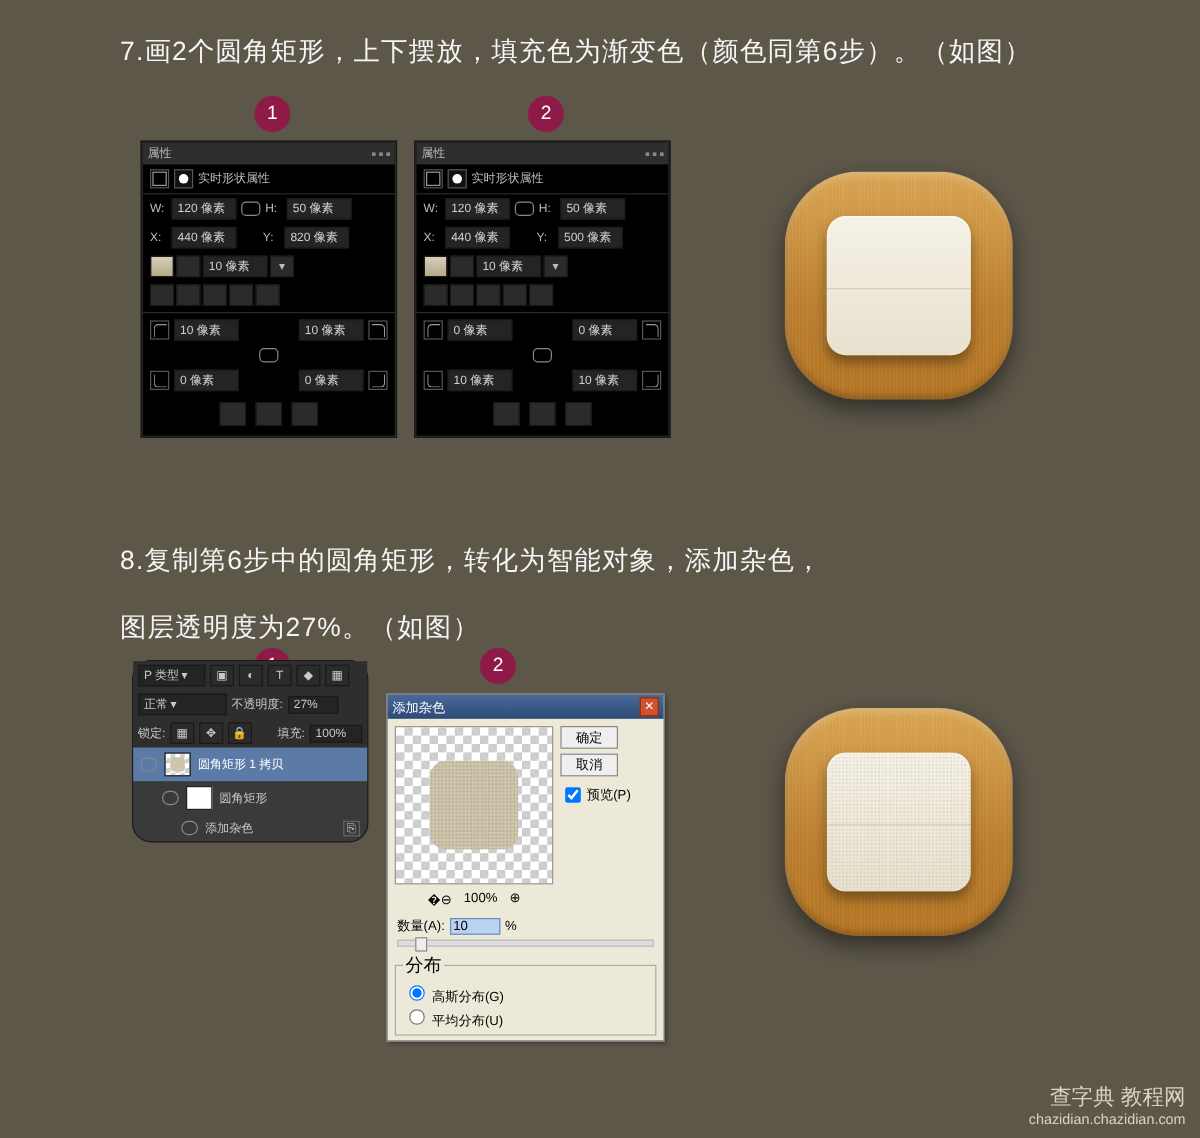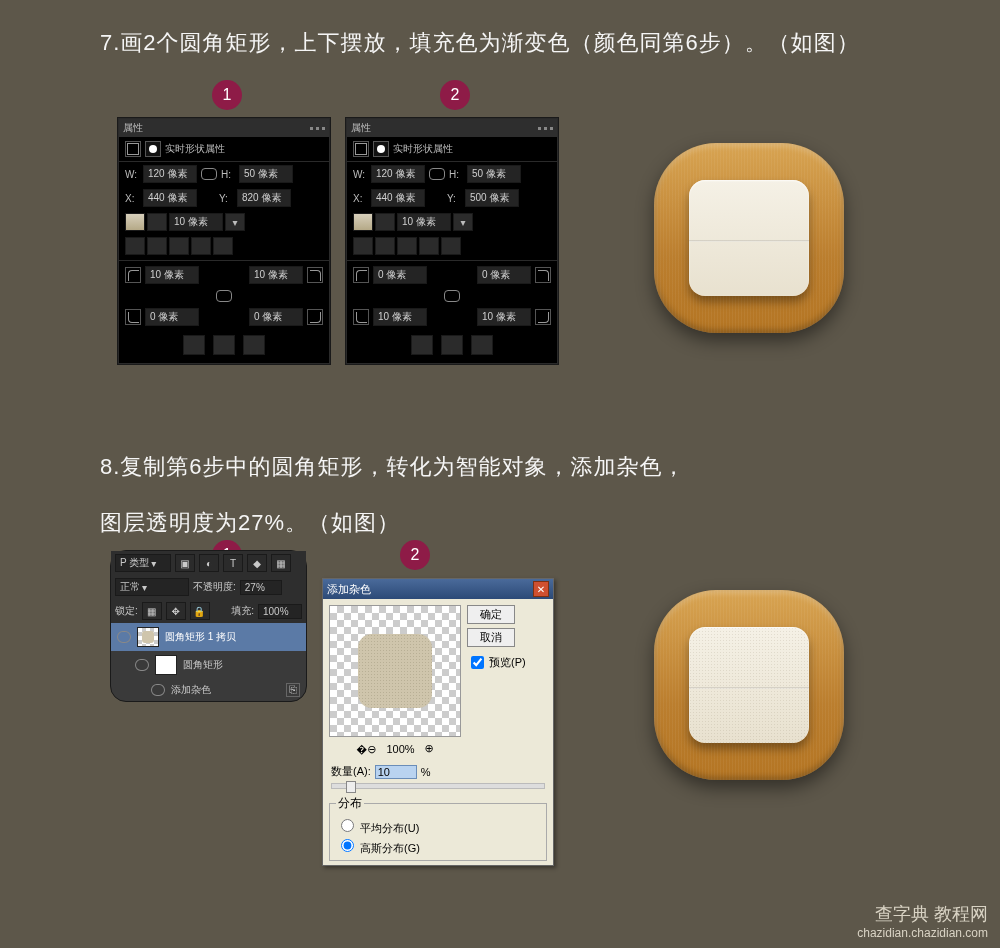"分布" fieldset legend { font-size: 12px -> 15px }
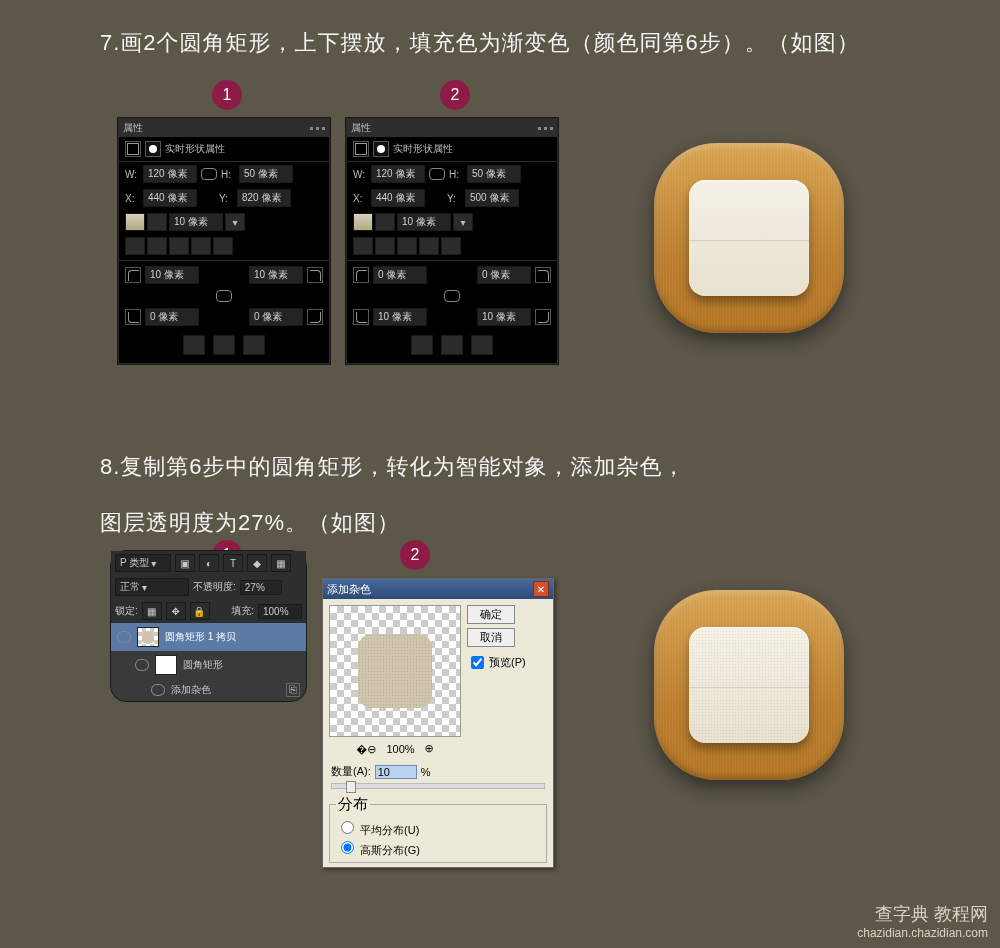"平均分布(U)" label { order: before "高斯分布(G)" -> after "高斯分布(G)" }
